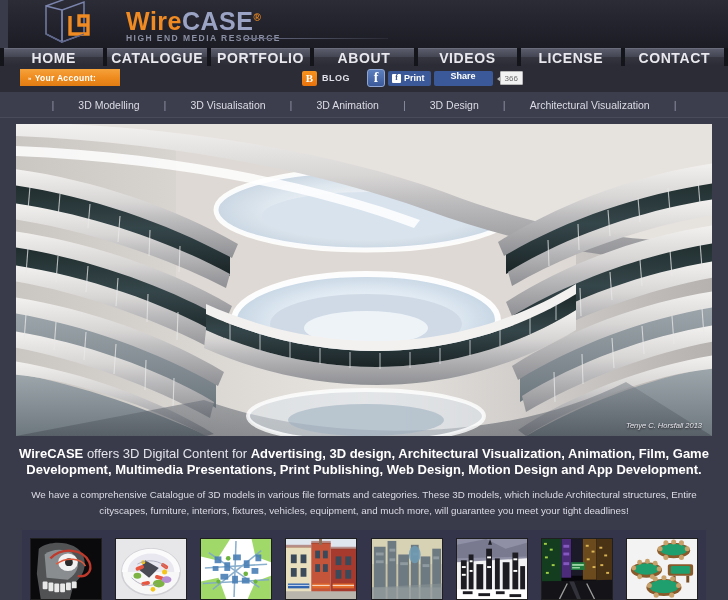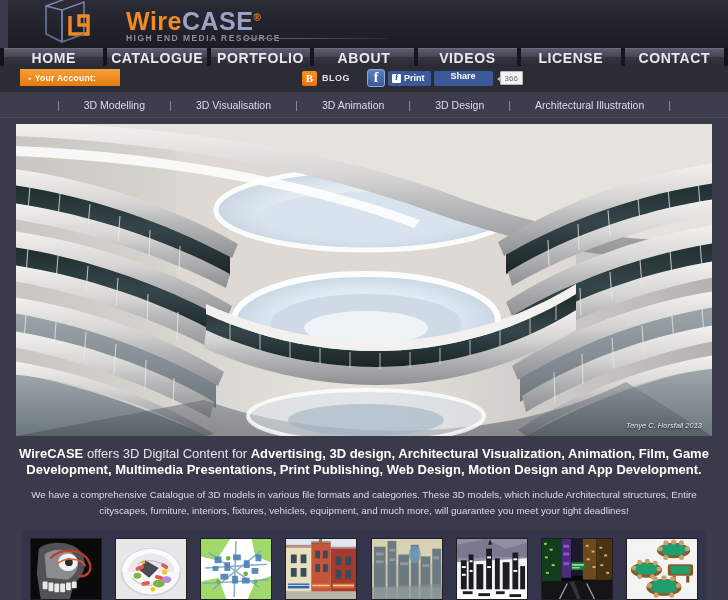"Architectural Illustration" span.subnav-item { text: Illustration -> Visualization }
